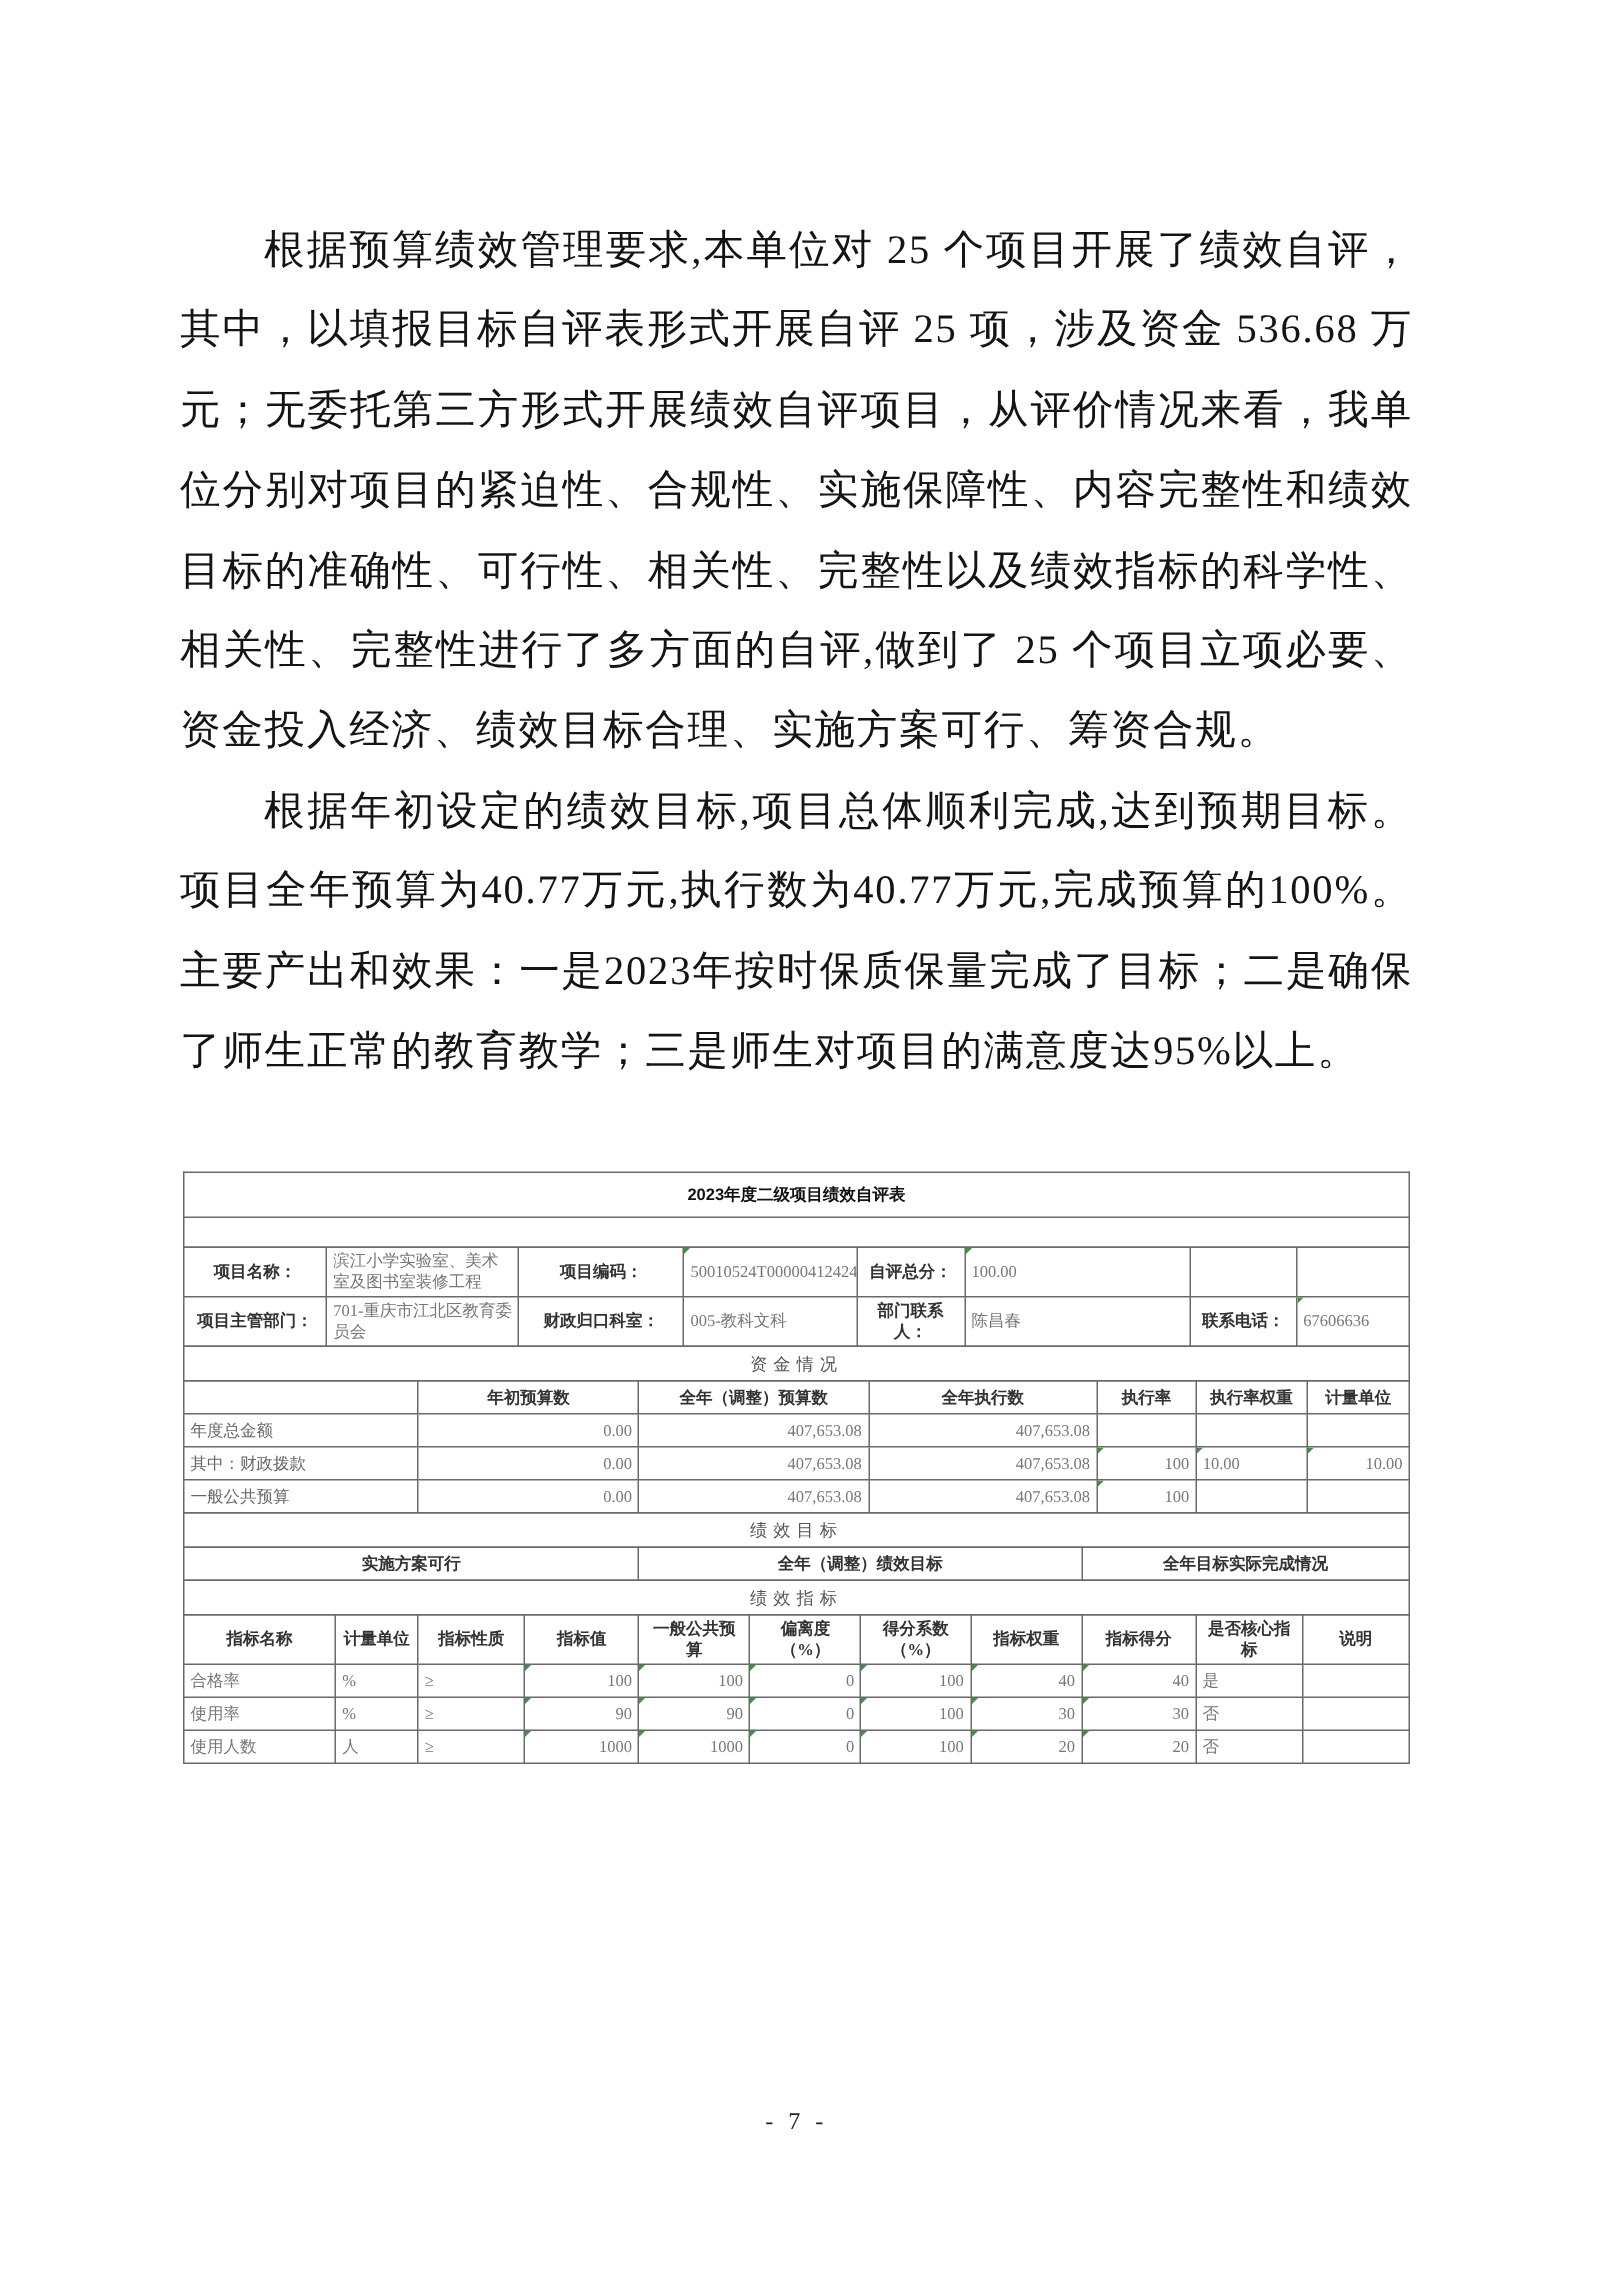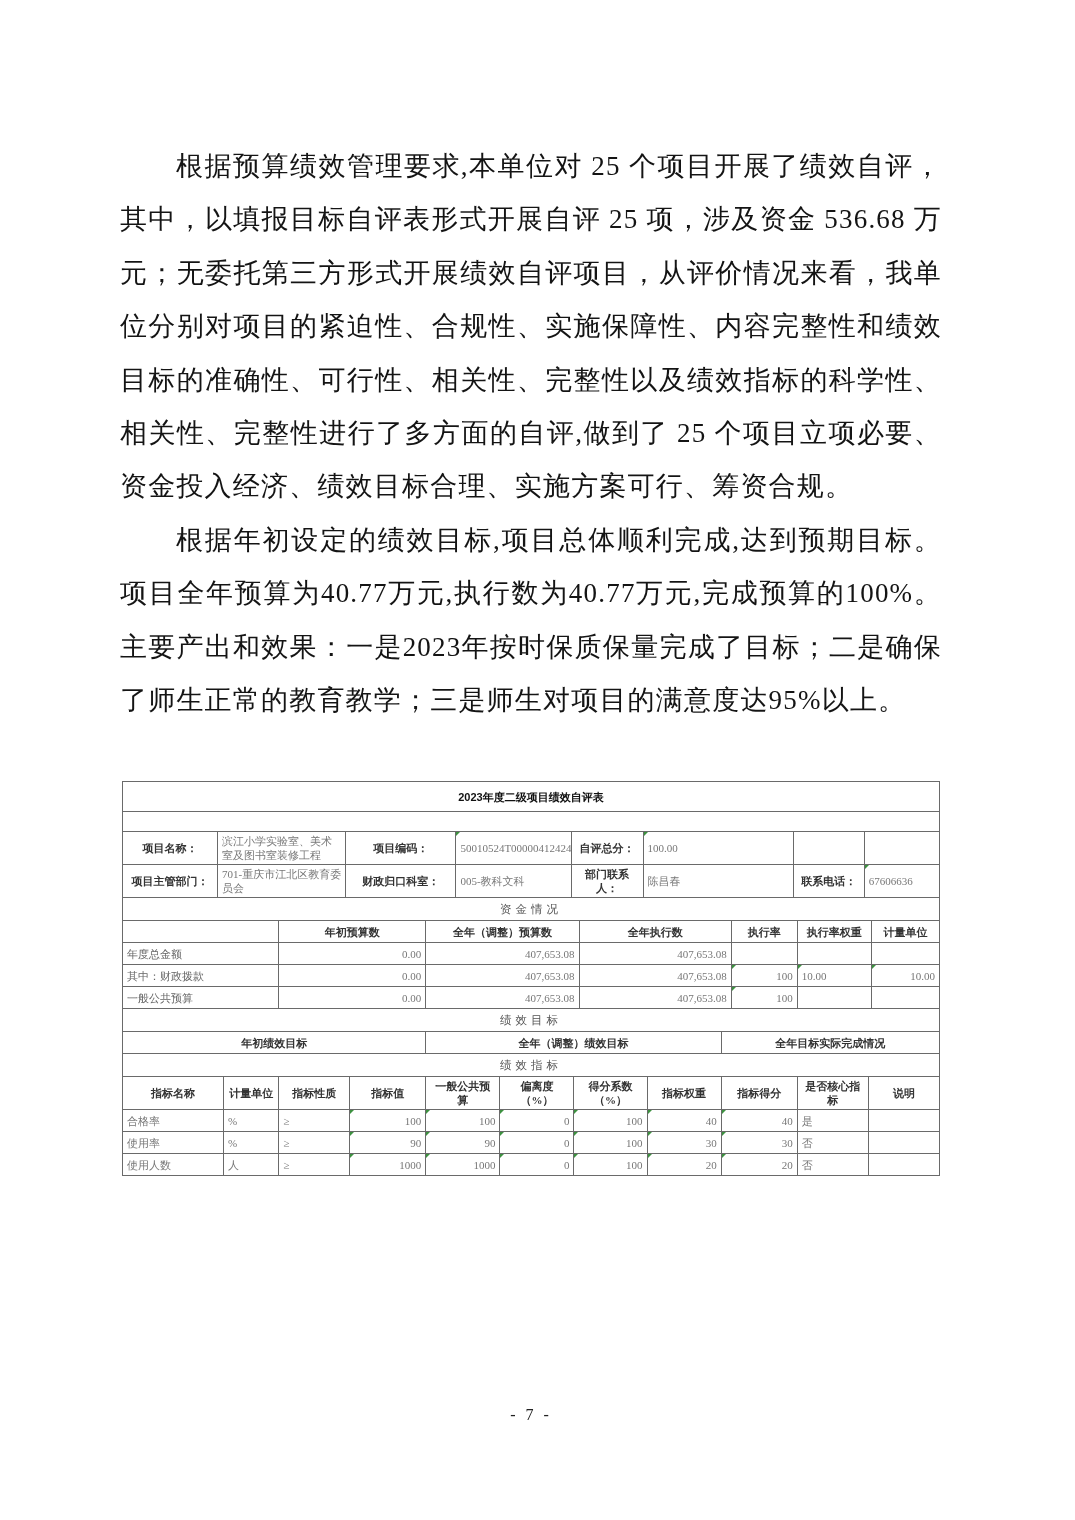"年初绩效目标" td.hdr { text: 年初绩效目标 -> 实施方案可行 }
